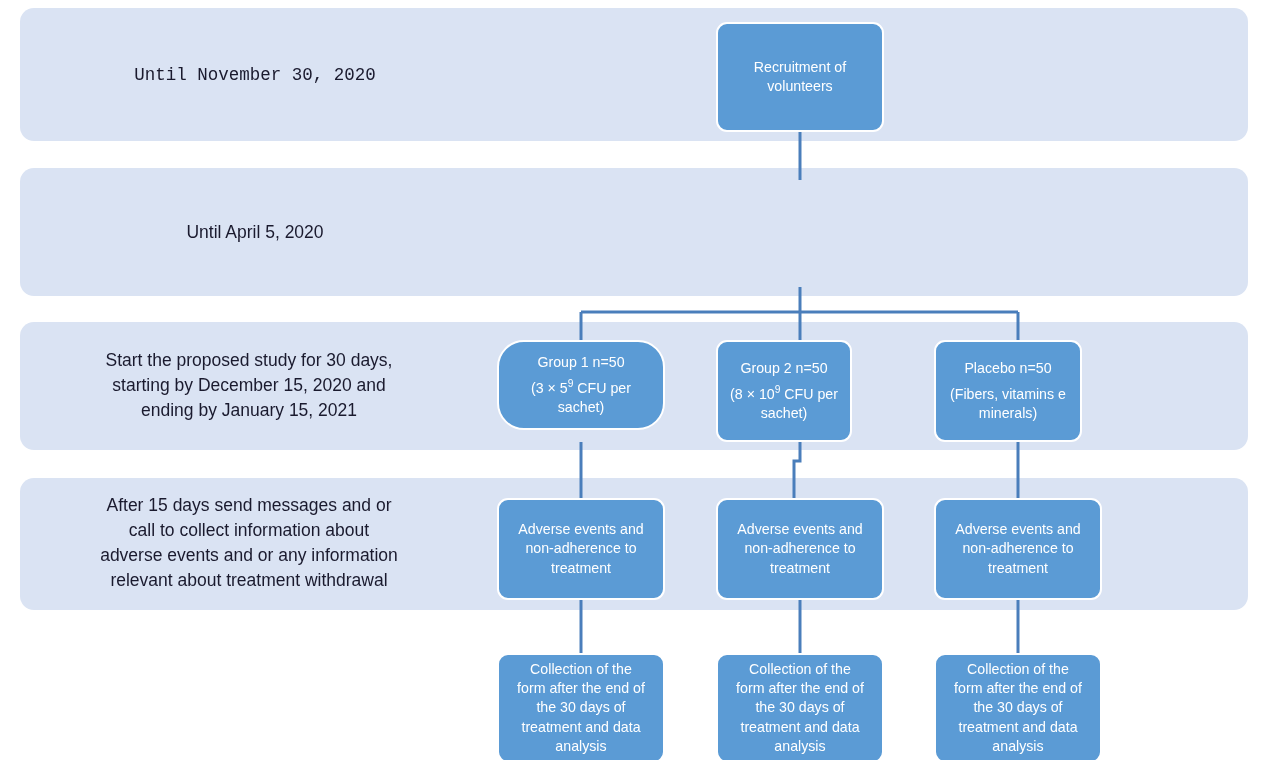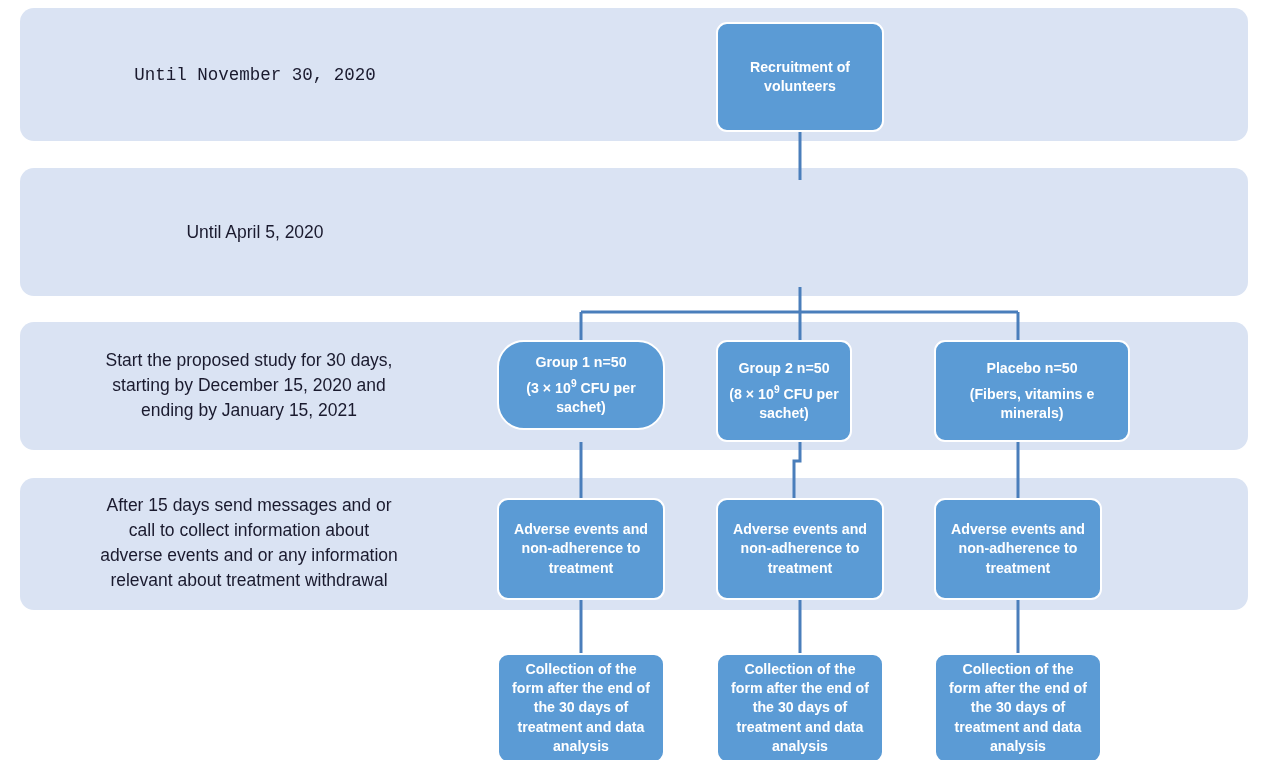"Recruitment of" .node .line { font-weight: bold -> none }
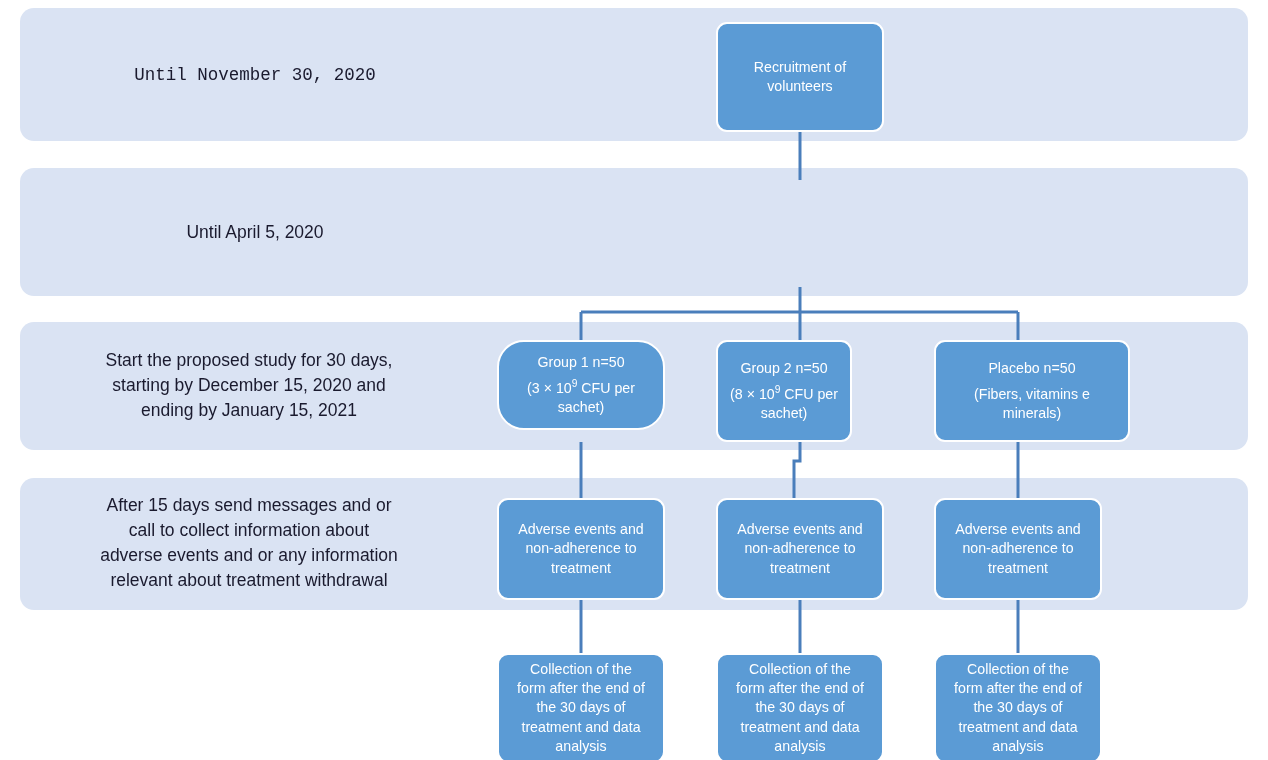"Placebo n=50" div.node { width: 196px -> 148px }
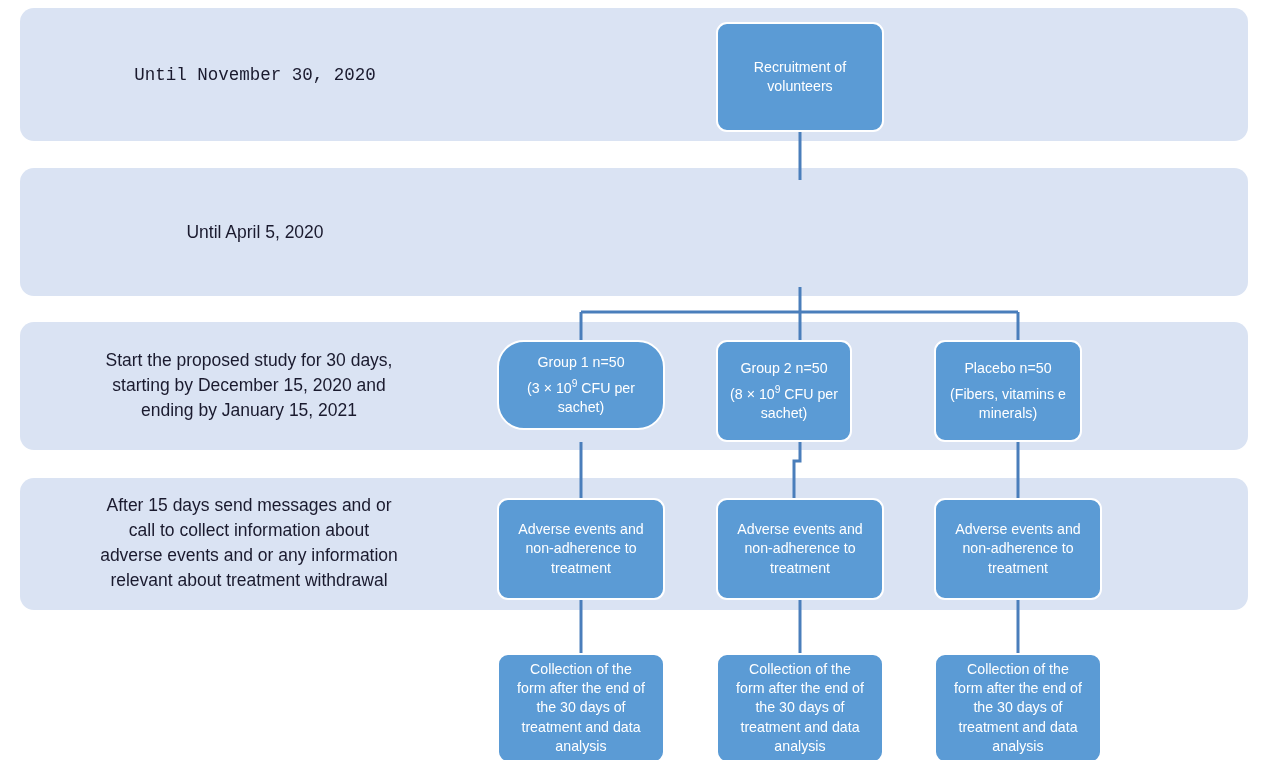"(3 × 10" span { text: 10 -> 5 }
